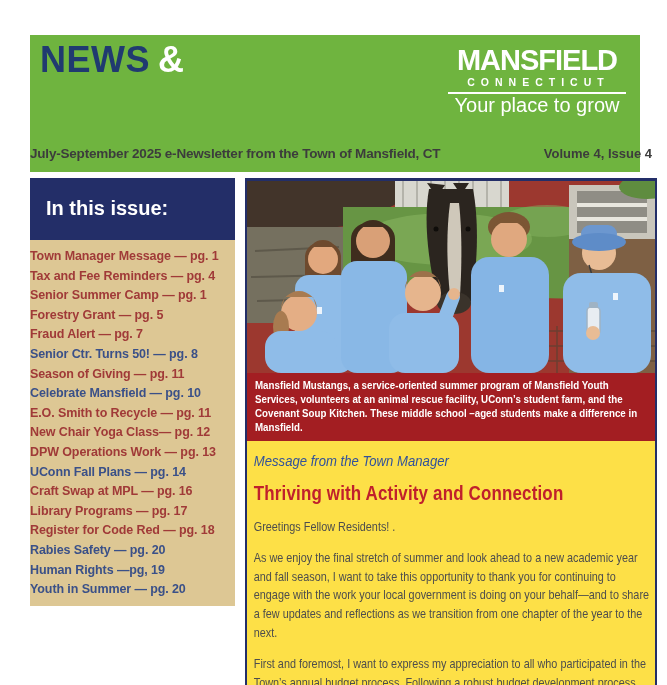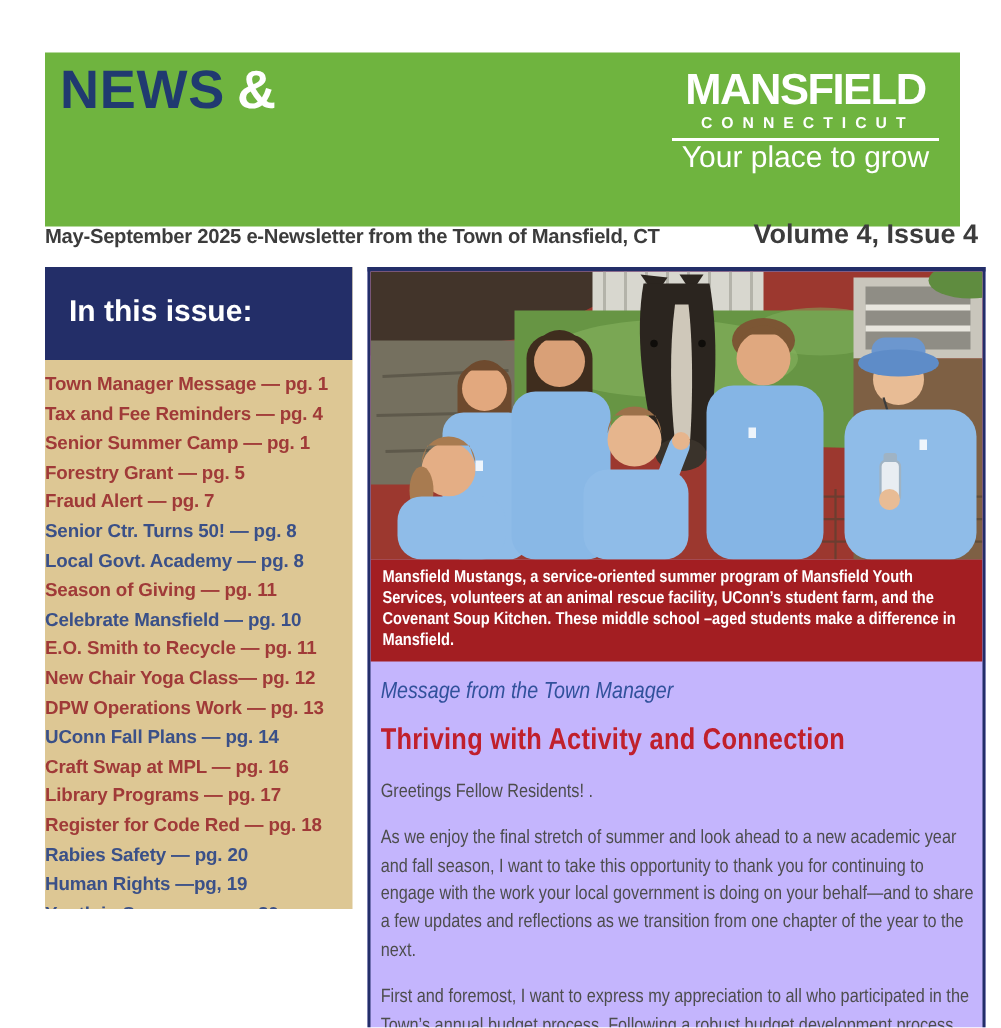"NEWS &" .masthead { height: 116px -> 137px }
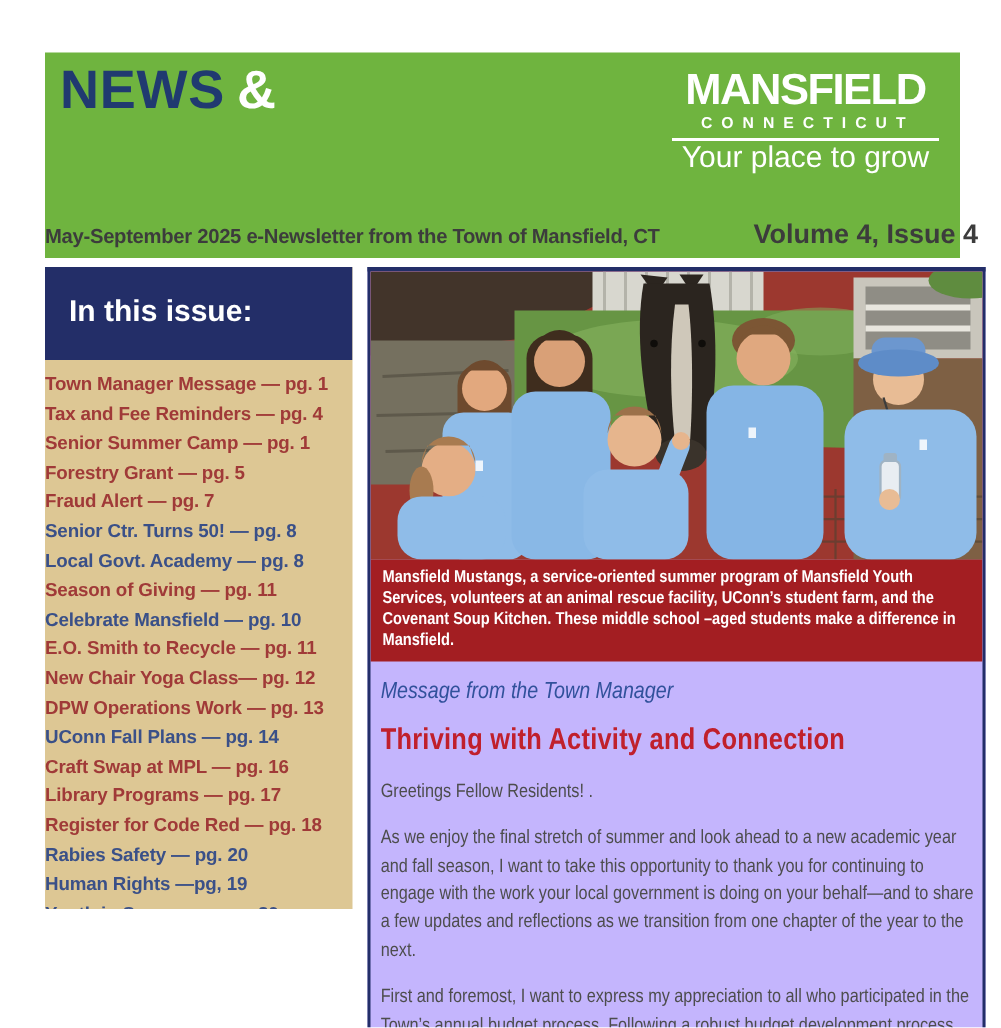"May-September 2025 e-Newsletter from the" span.meta-left { text: May-September -> July-September }
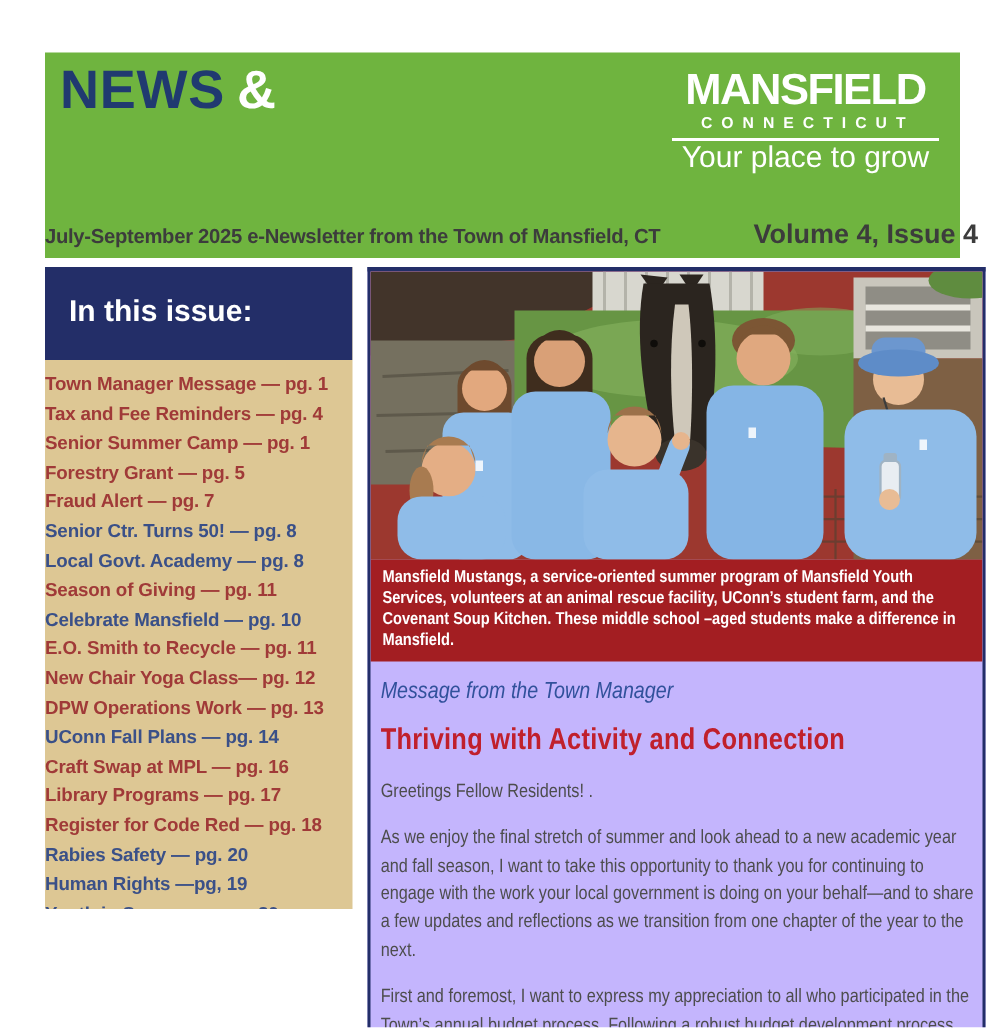"Volume 4, Issue 4" .meta-right { font-size: 18px -> 13px }
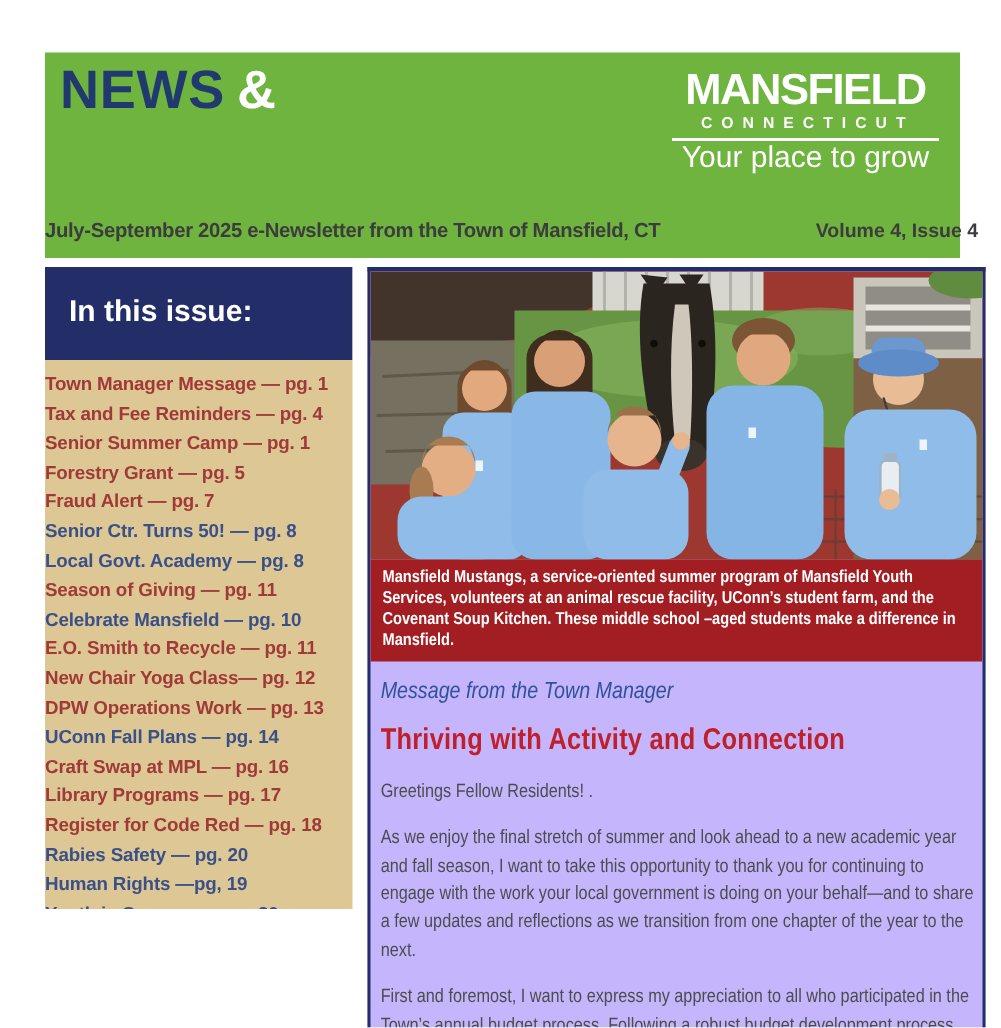"Local Govt. Academy — pg." div.toc-item { html: <div>Local Govt. Academy — pg. 8</div> -> none }
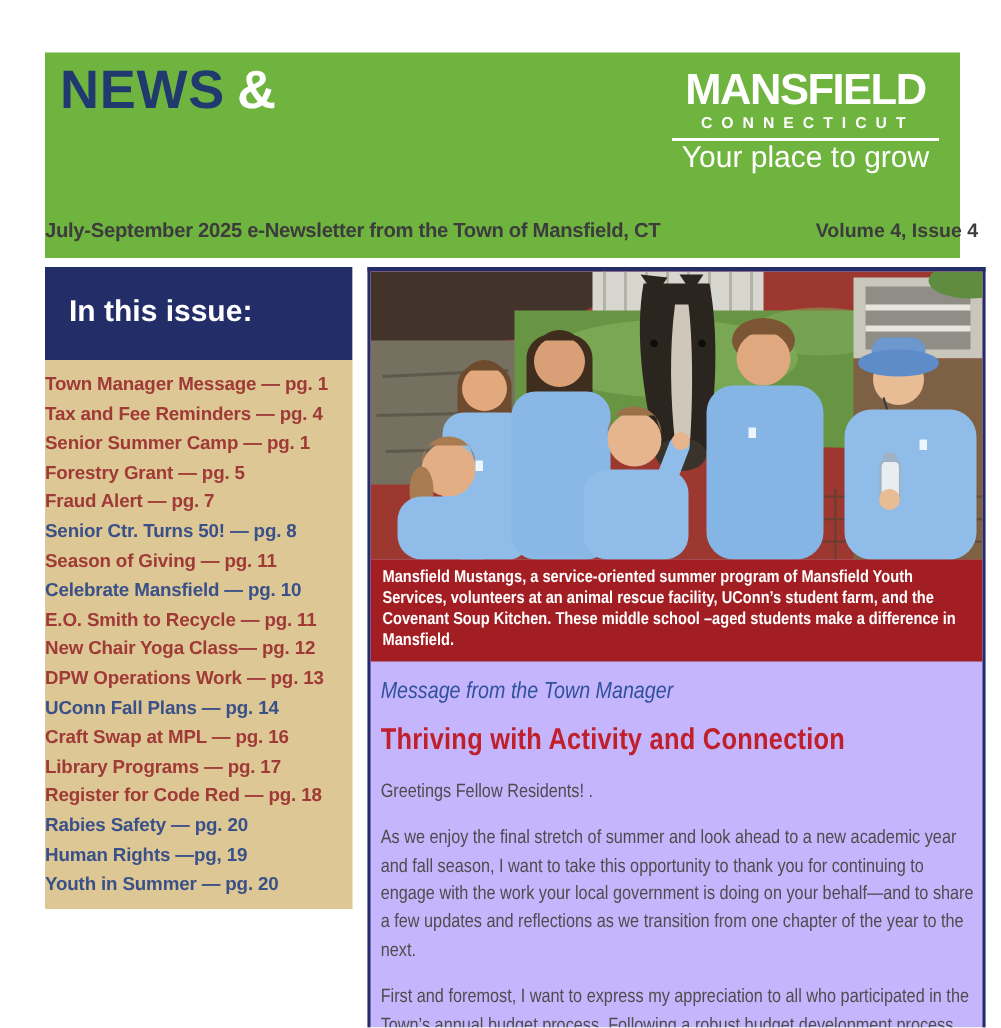"Mansfield Mustangs, a service-oriented" .main-col { background: #c4b5fd -> #fde047 }
